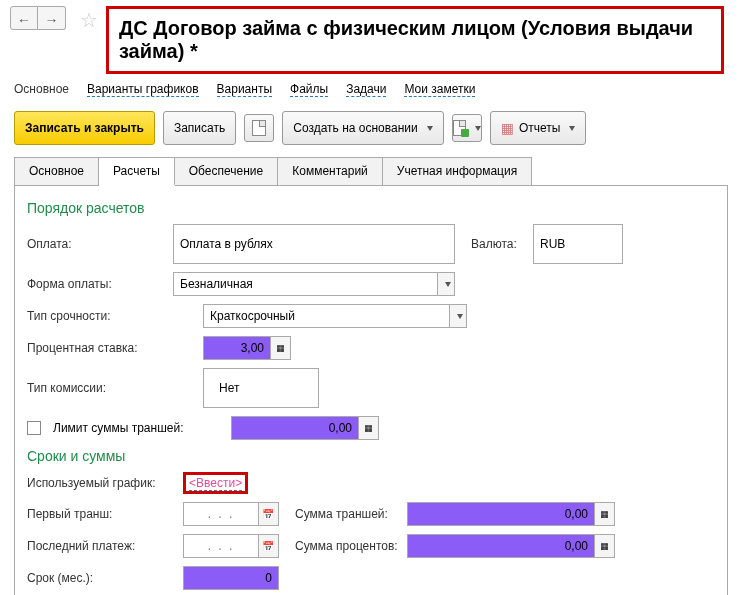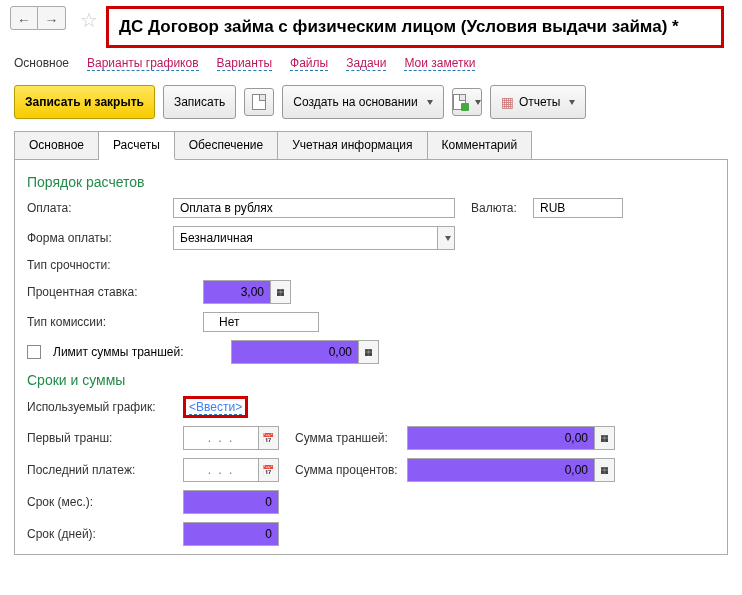"ДС Договор займа с физическим" .title-box { font-size: 17px -> 20px }
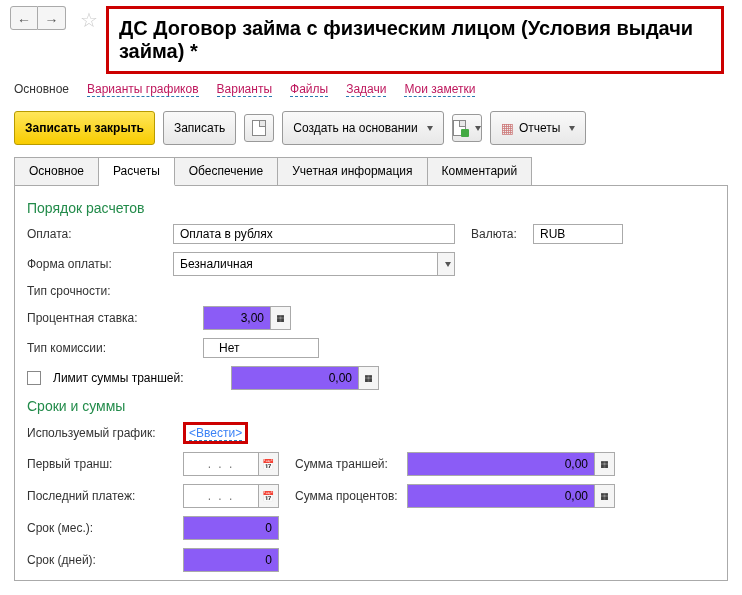"Варианты графиков" .links span { color: #be185d -> #000000 }
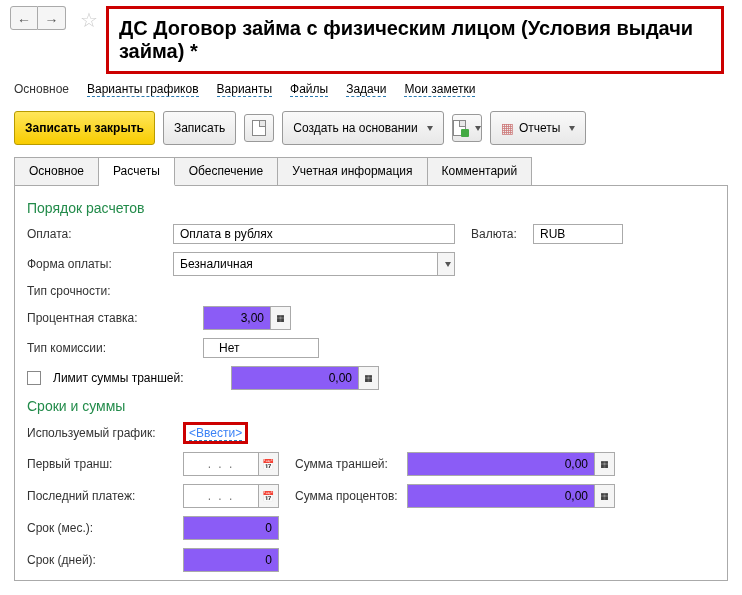"Учетная информация" div.tab { order: before "Комментарий" -> after "Комментарий" }
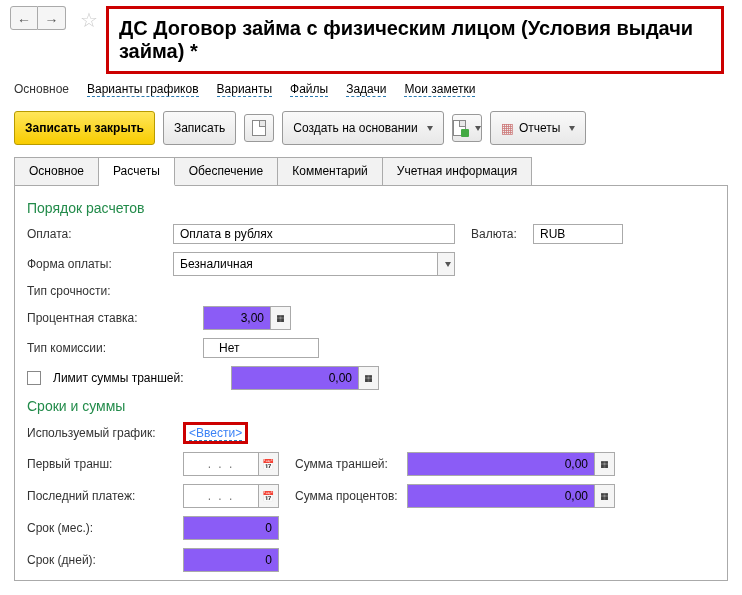"Оплата в рублях" .inp { height: 20px -> 40px }
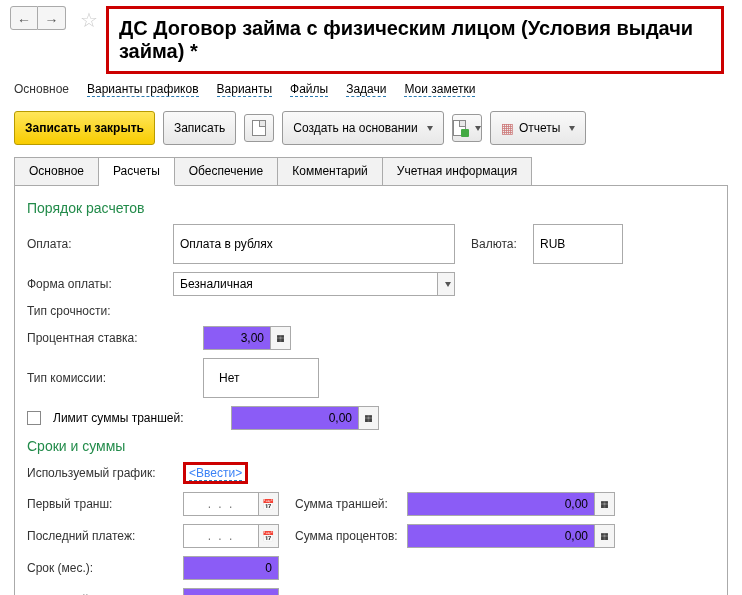"Краткосрочный" div.sel { html: none -> <div> <div>Краткосрочный</div> <div> <span></span> </div> </div> }
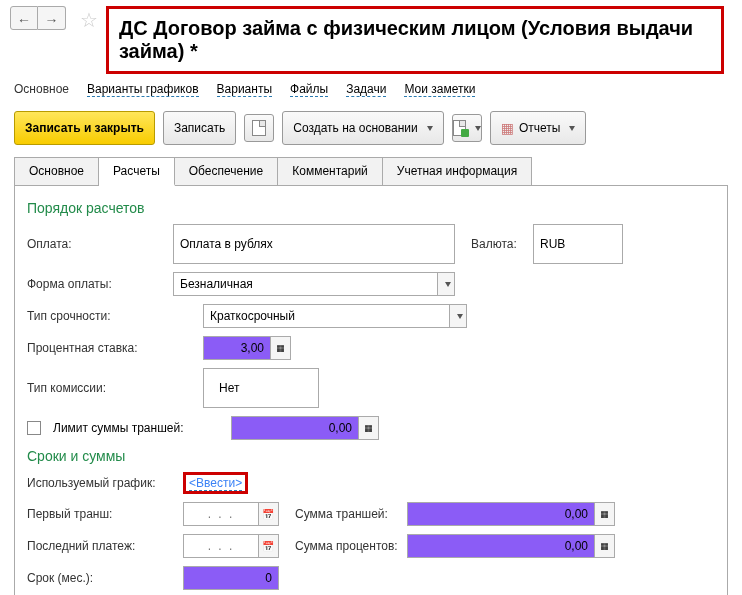"<Ввести>" .link-in { color: #3b82f6 -> #ec4899 }
